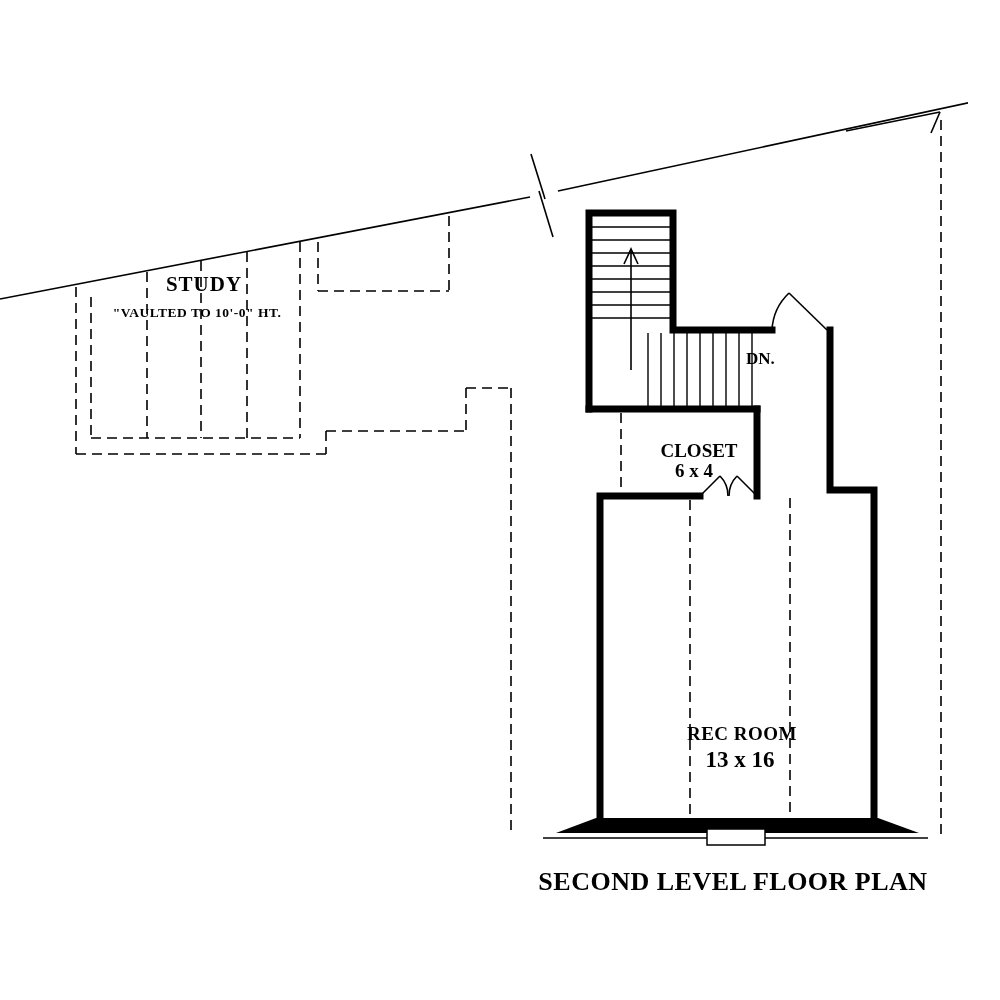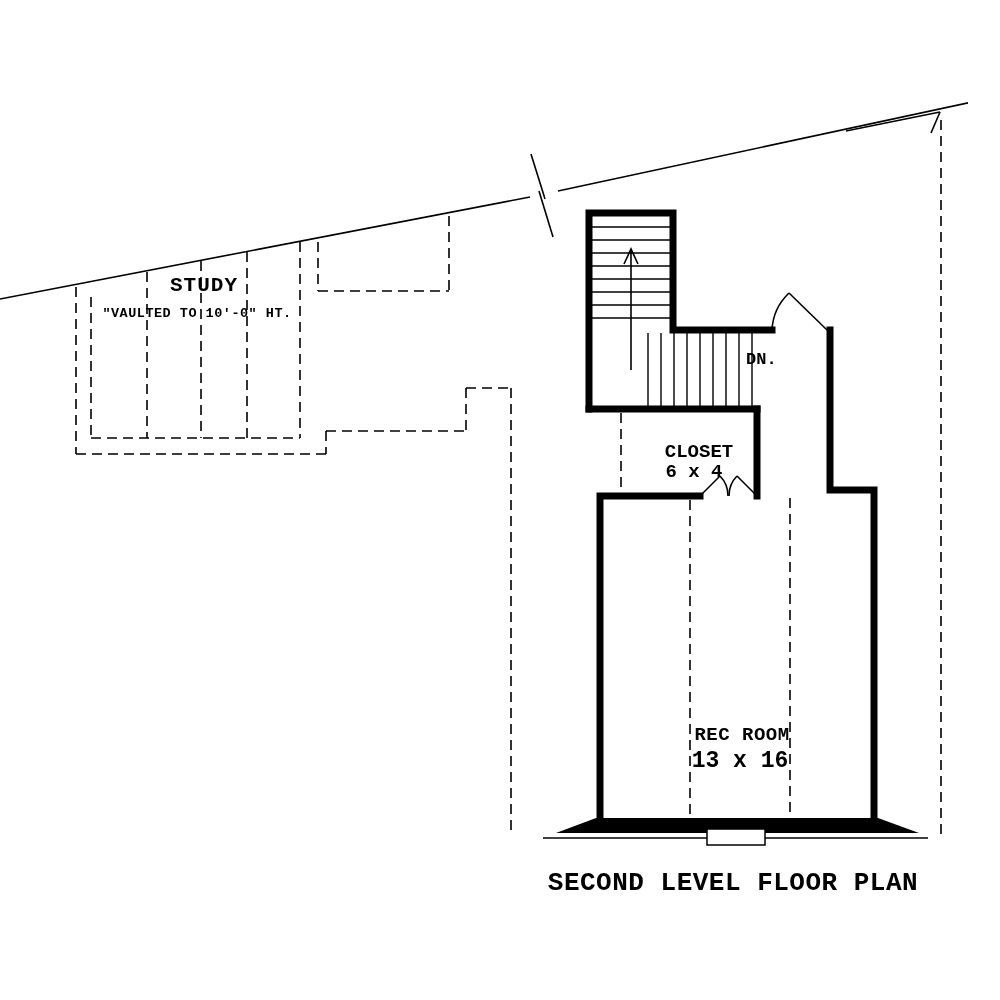"STUDY" .canvas { font-family: Liberation Mono, monospace -> Liberation Serif, serif }
